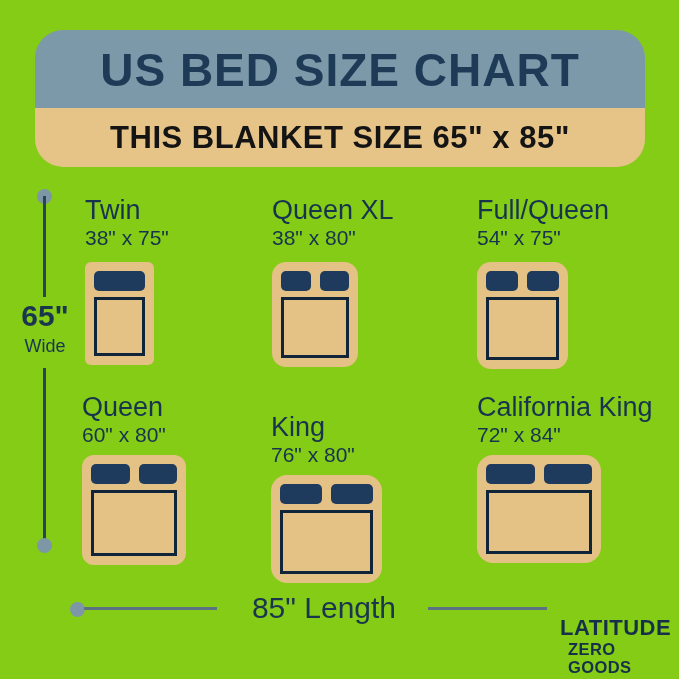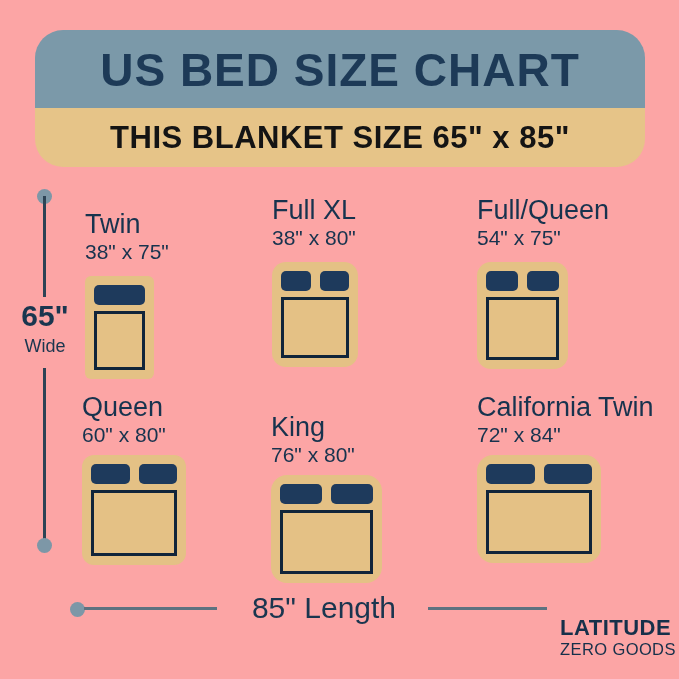"US BED SIZE CHART" .canvas { background: #fca5a5 -> #84cc16 }
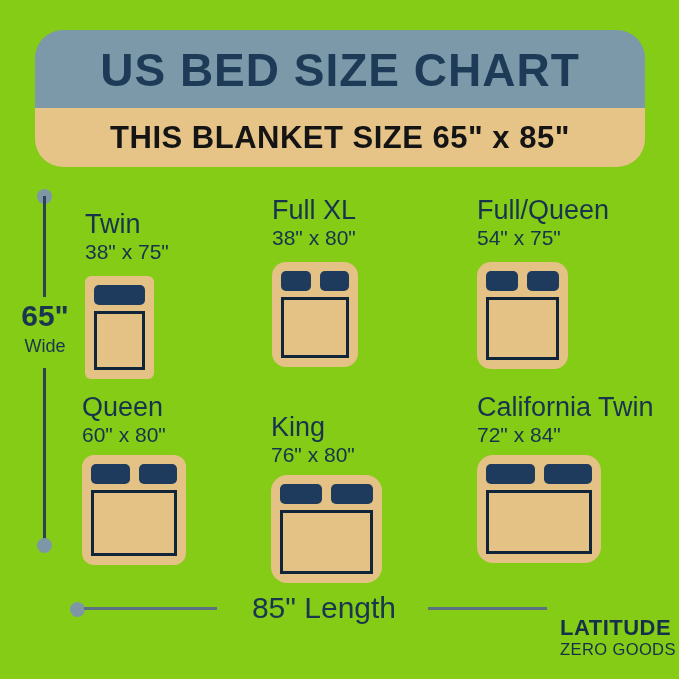"Twin" div.cell { top: 209px -> 195px }
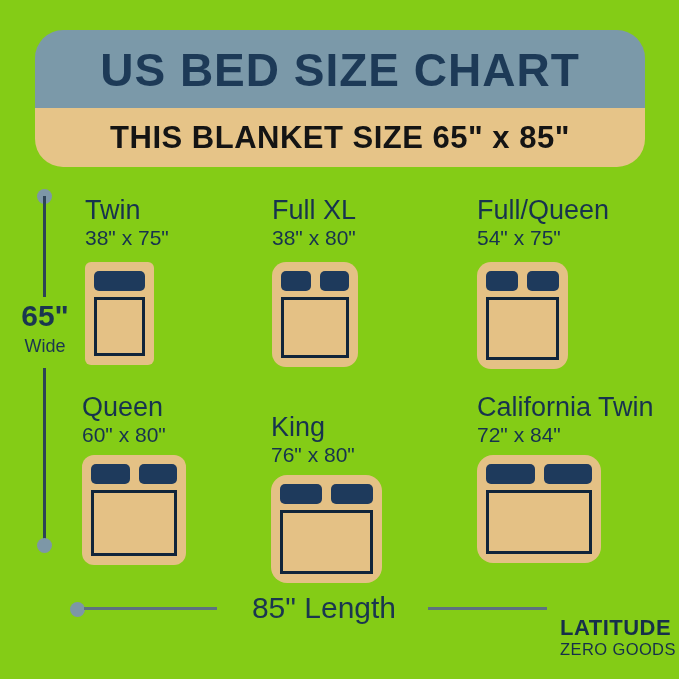"Full XL" div.bed-name { text: Full -> Queen }
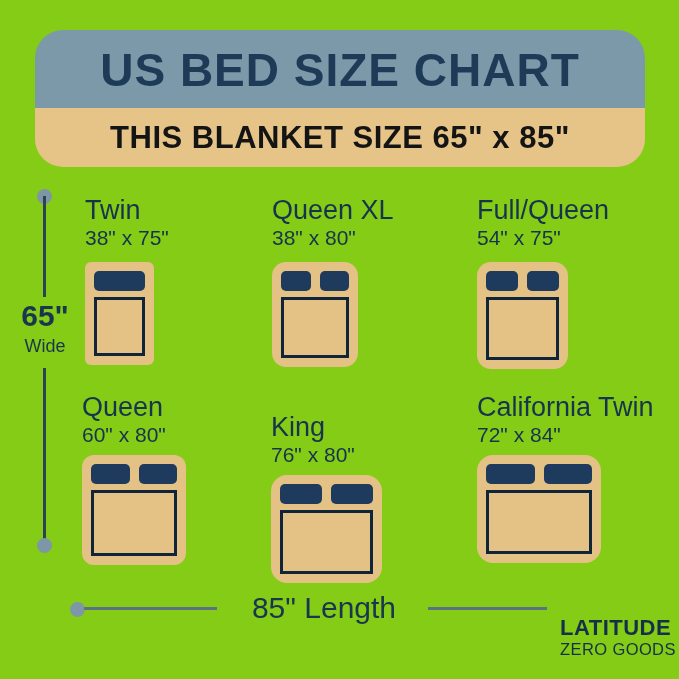"California Twin" div.bed-name { text: Twin -> King }
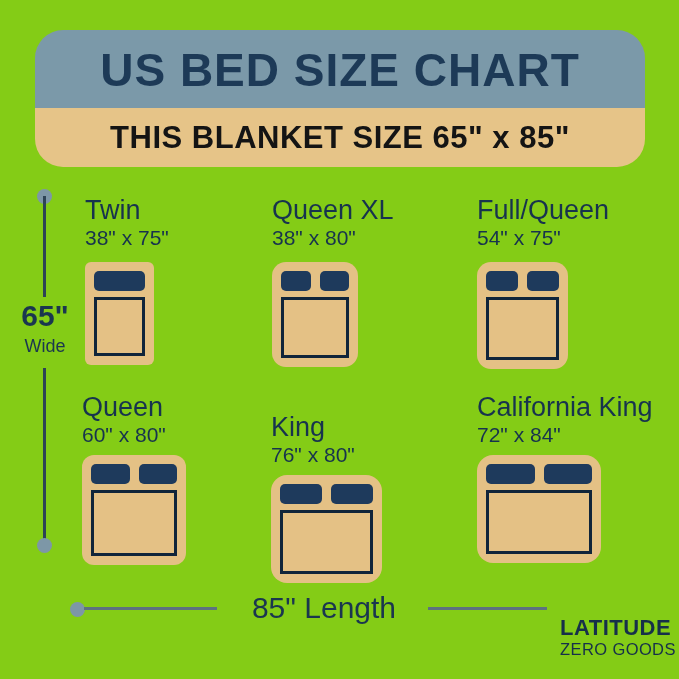"ZERO GOODS" .logo-line2 { font-weight: normal -> bold; margin-left: none -> 8px }
